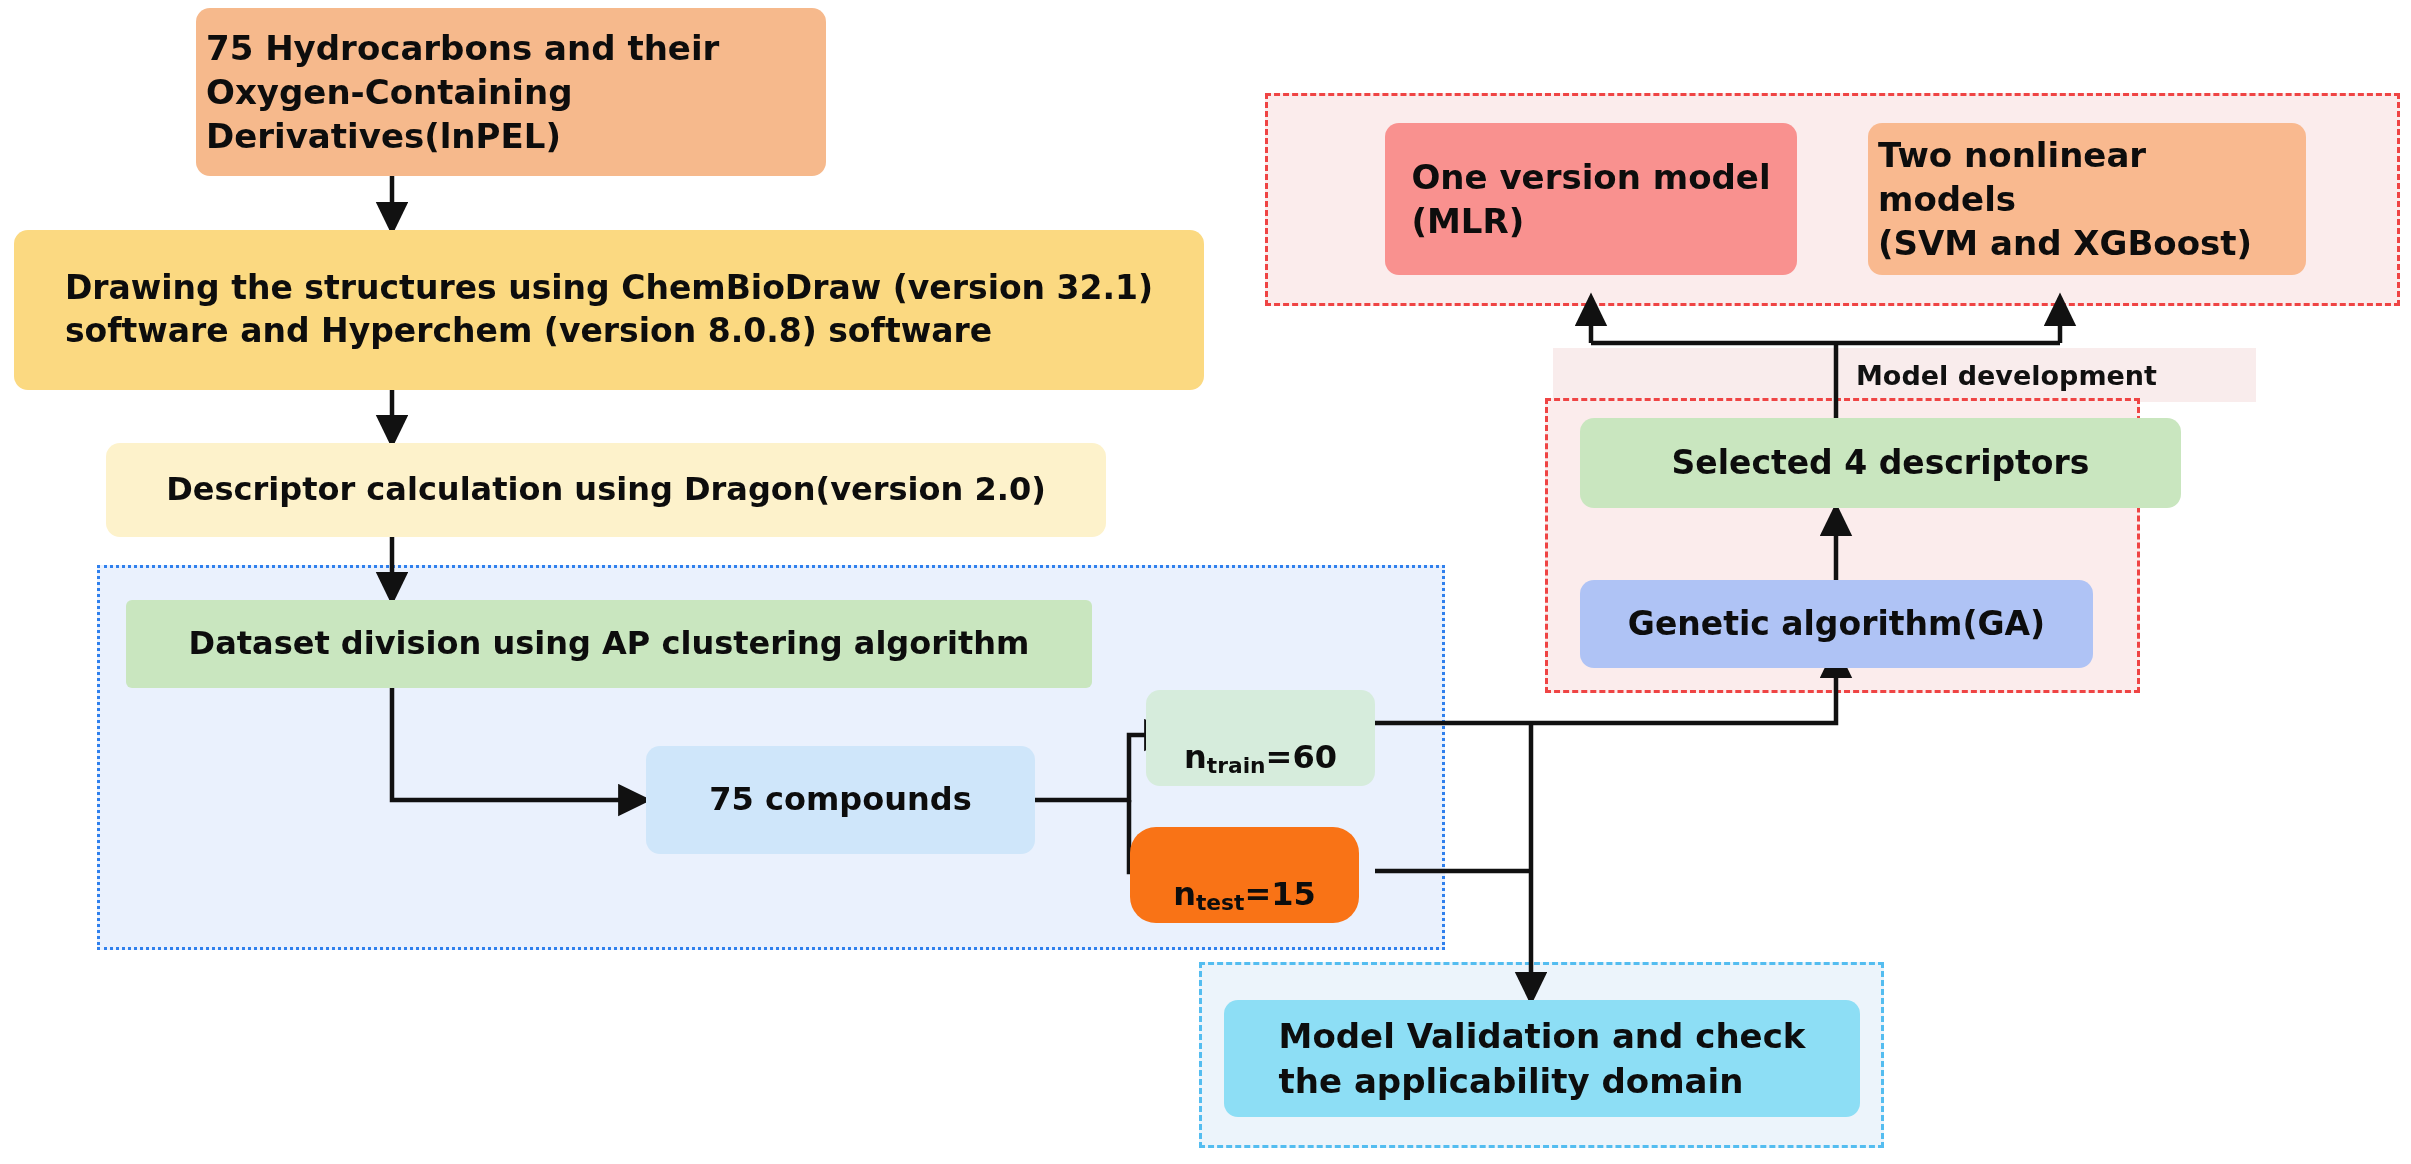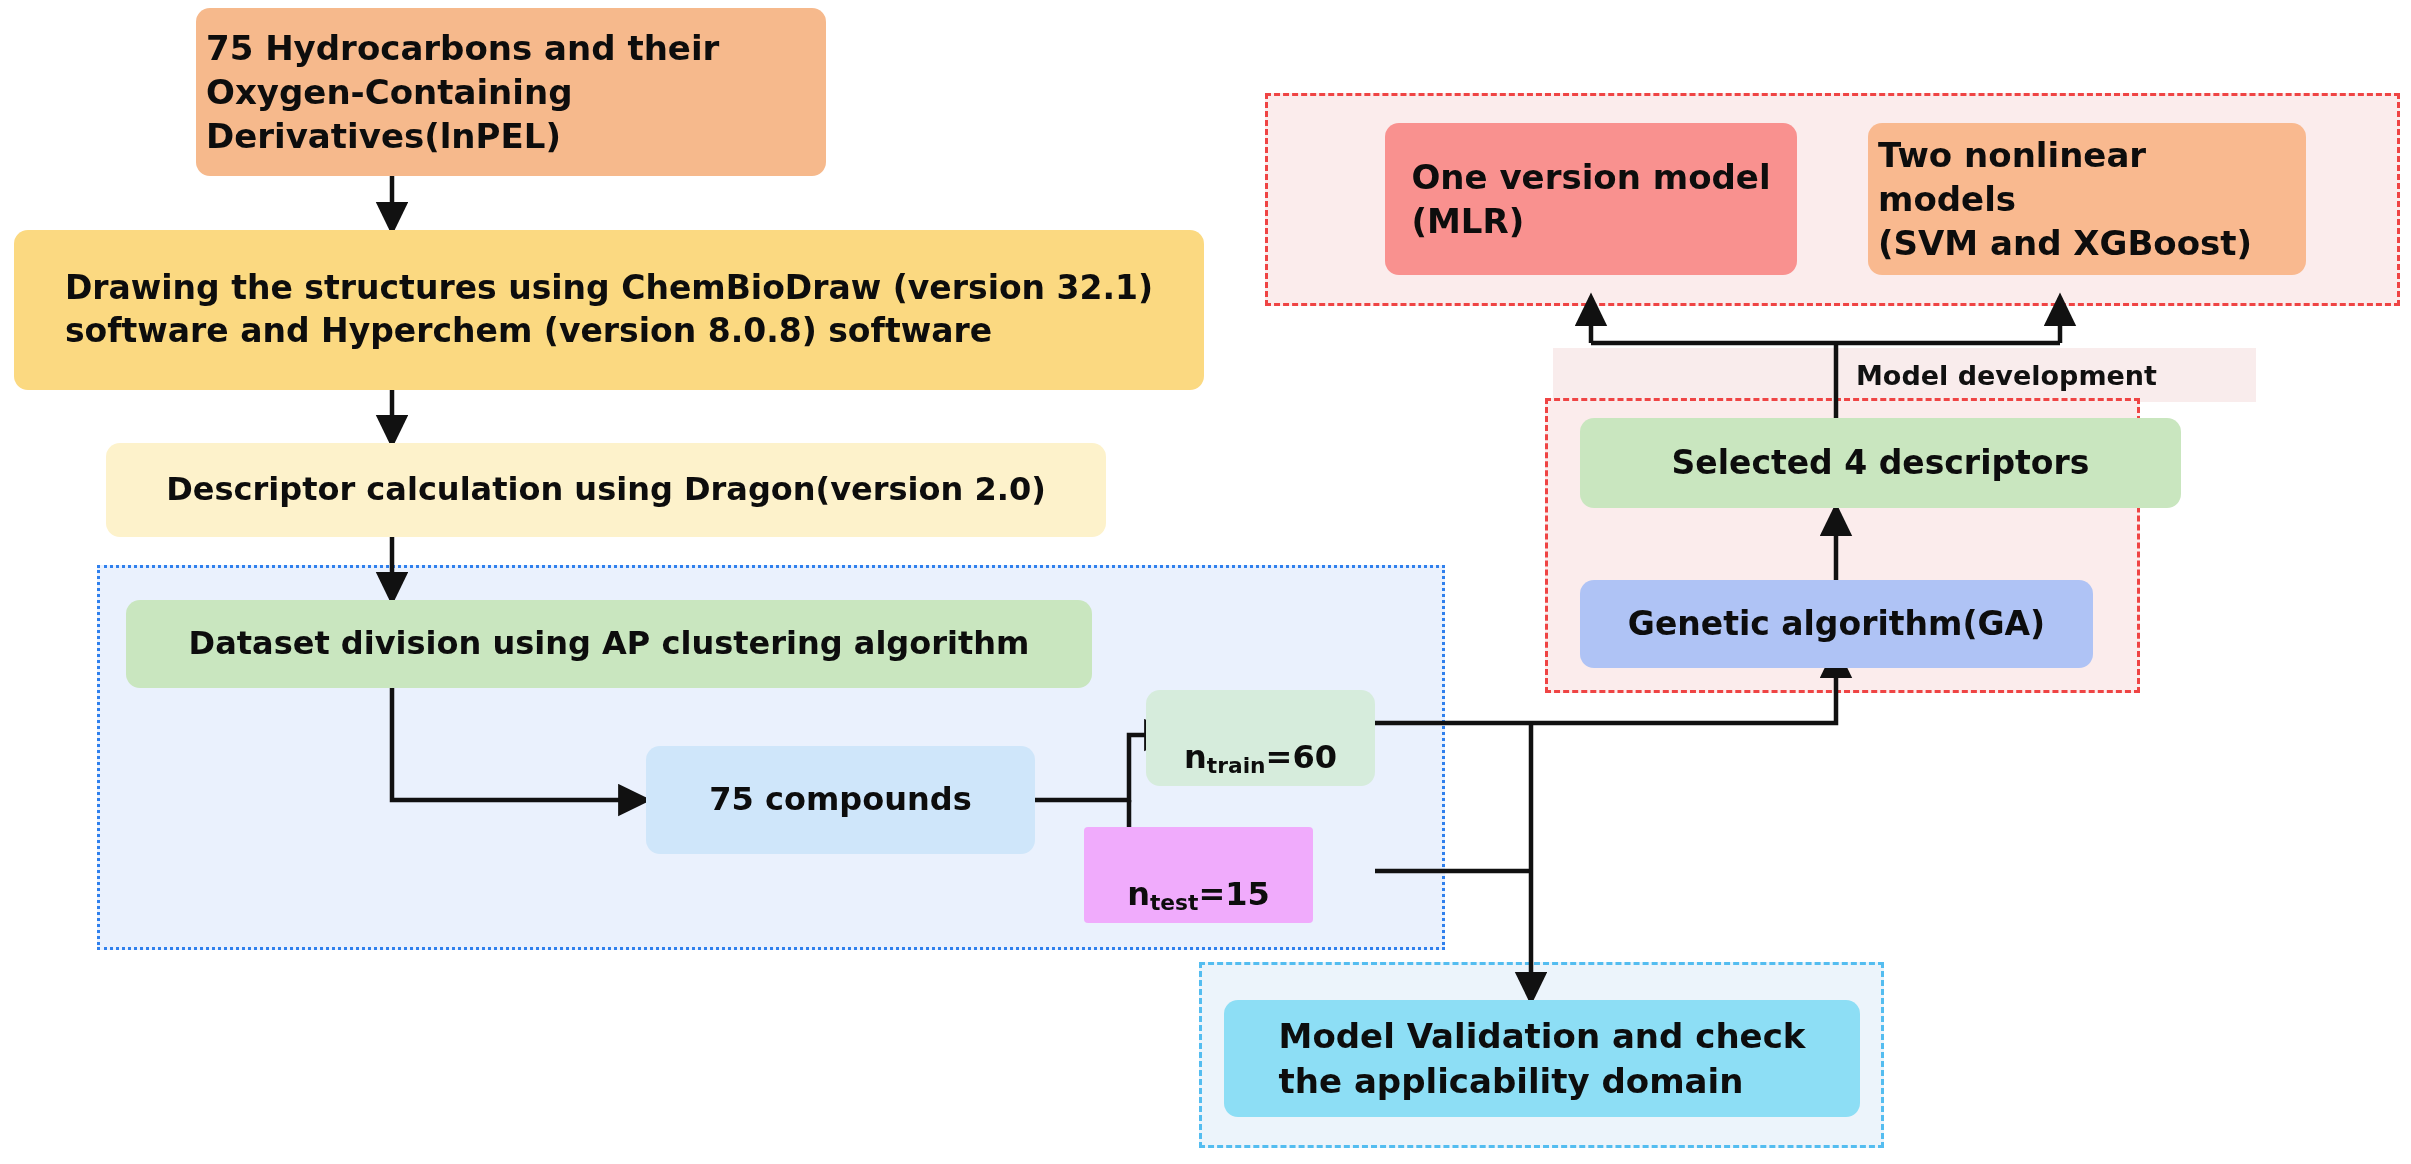"Dataset division using AP clustering" div.node { border-radius: 14px -> 6px }
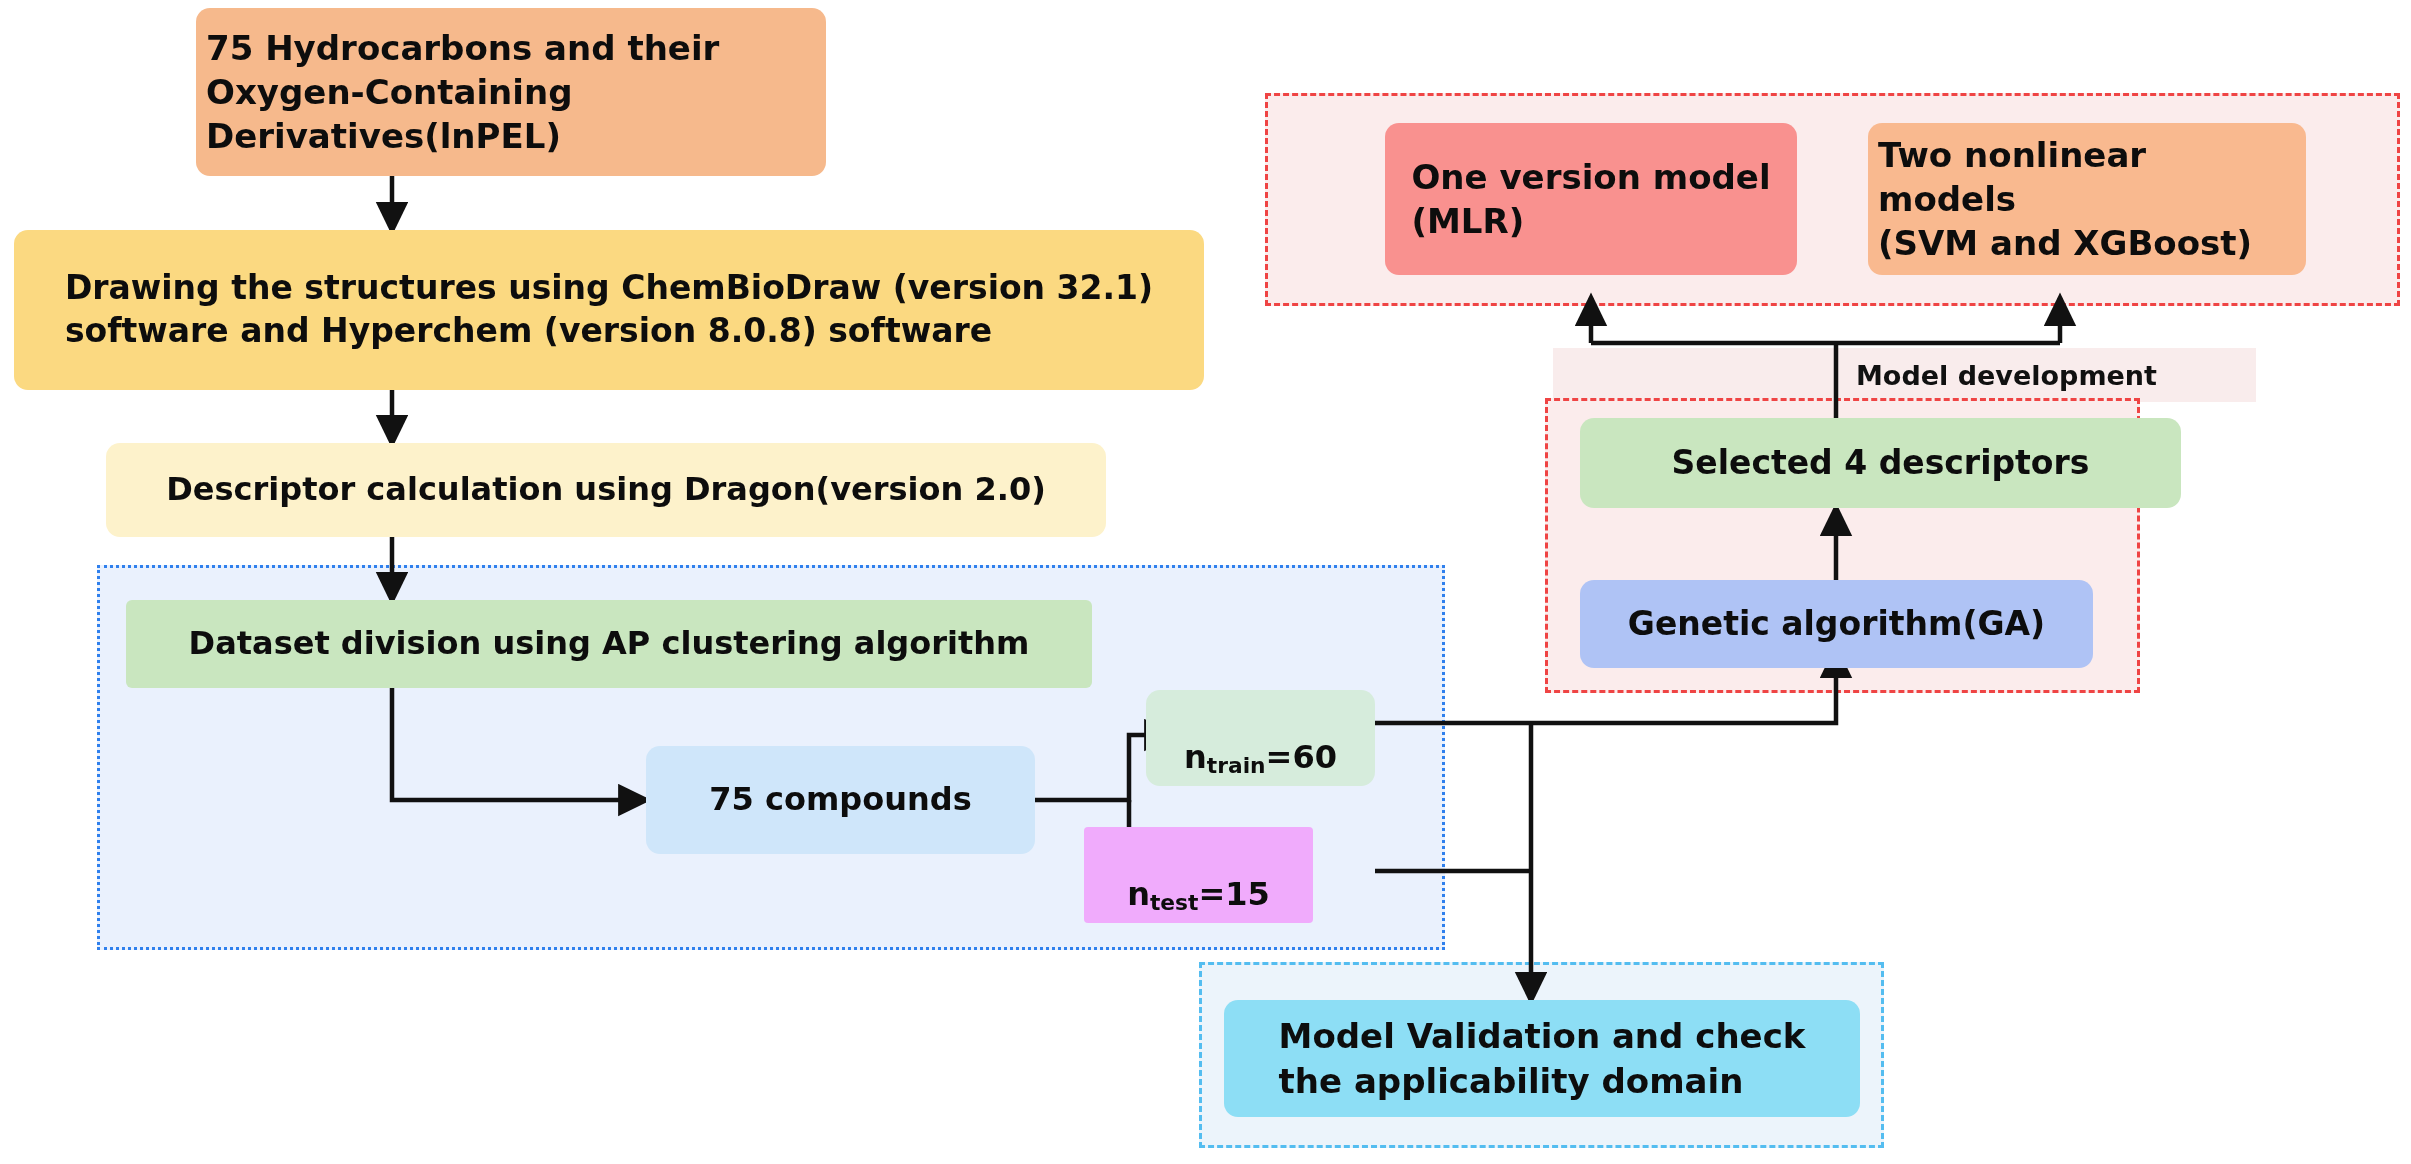"ntest=15" div.node { background: #f0abfc -> #f97316; border-radius: 4px -> 26px; left: 1084px -> 1130px }
